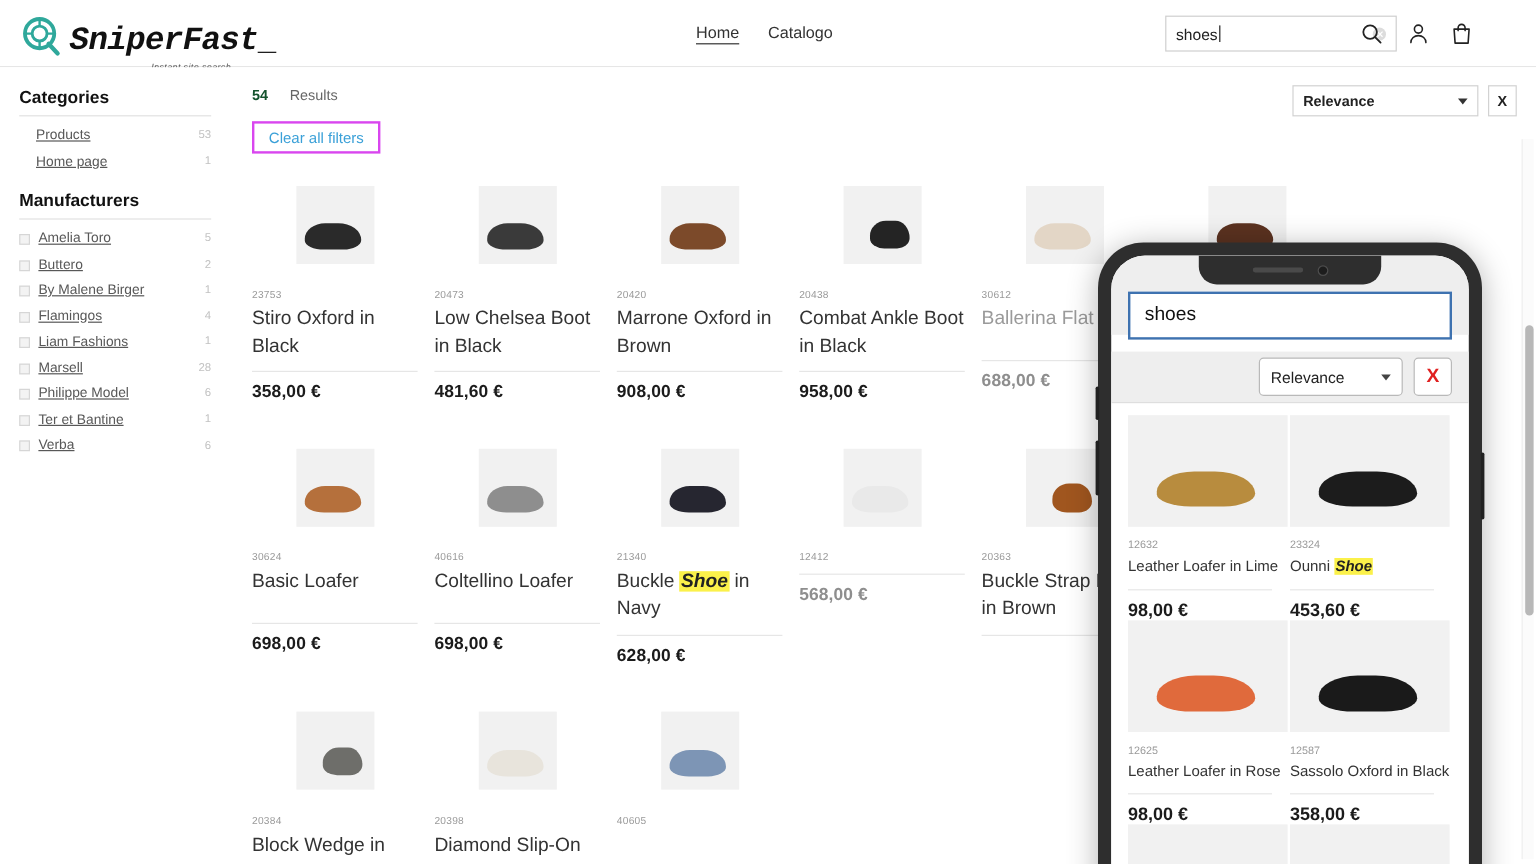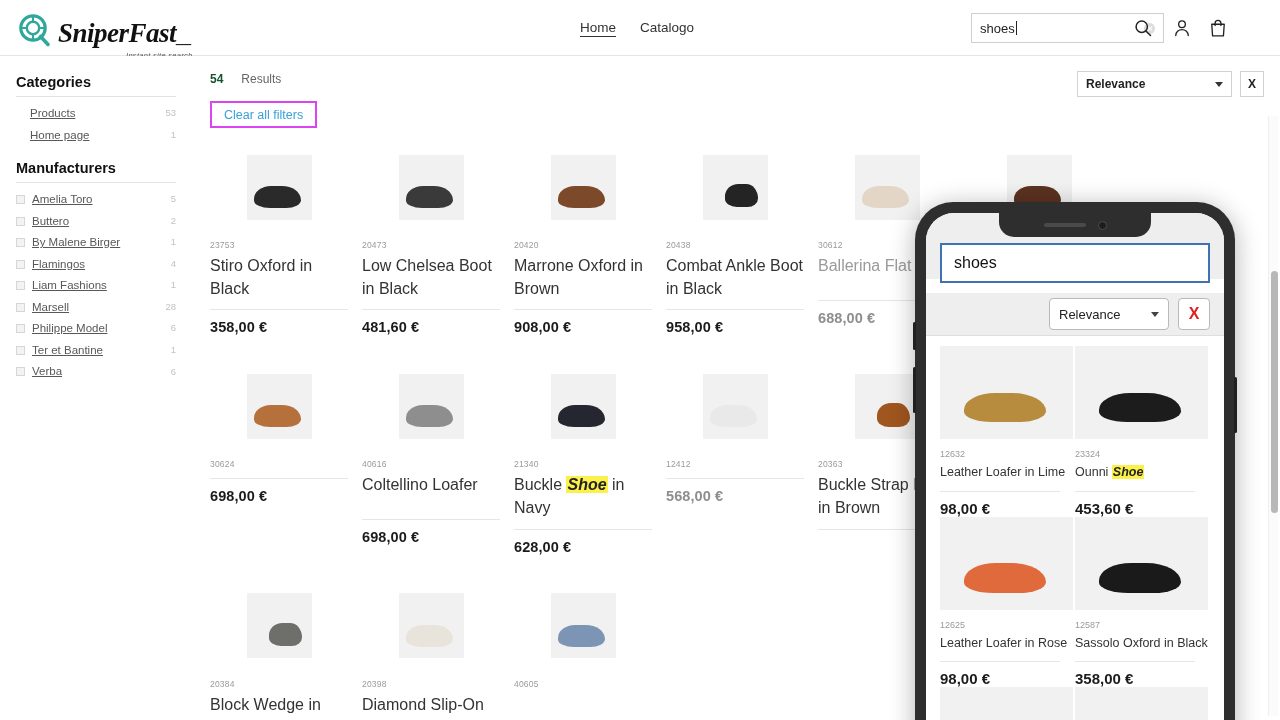"SniperFast" .logo-text { font-family: Liberation Serif, serif -> Liberation Mono, monospace }
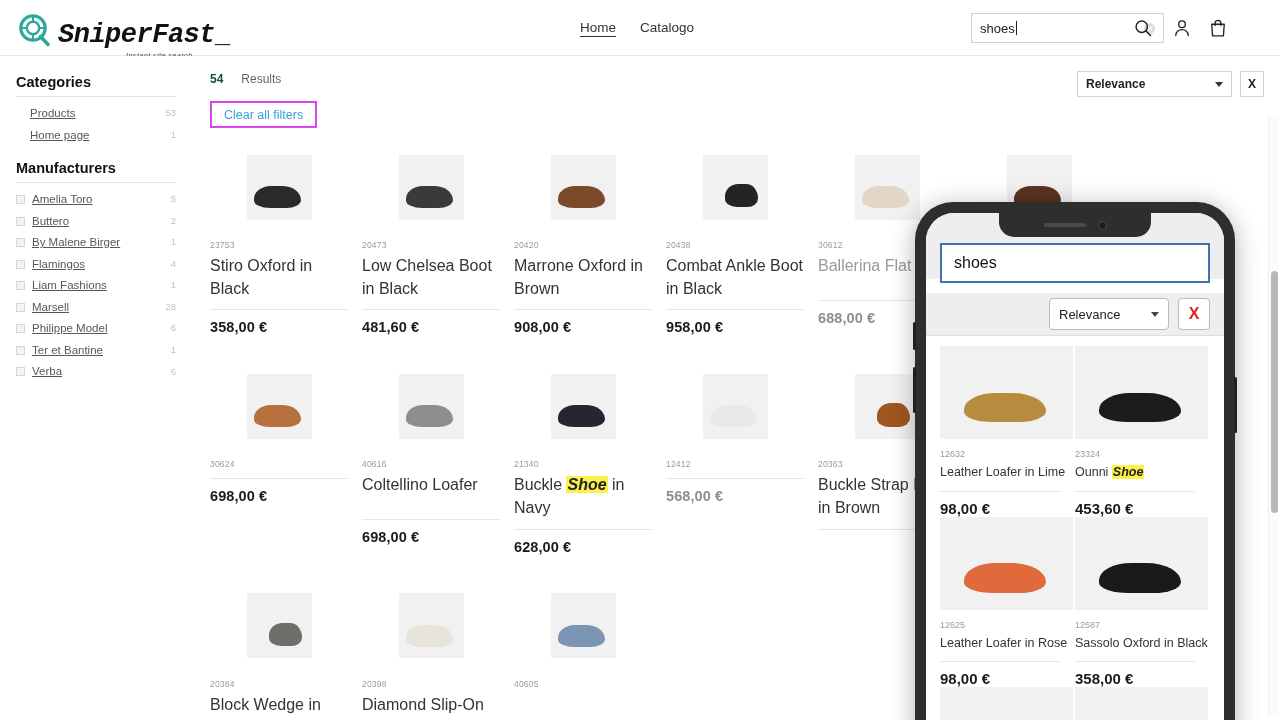"Basic Loafer" div.pname { html: none -> <div>Basic Loafer</div> }
